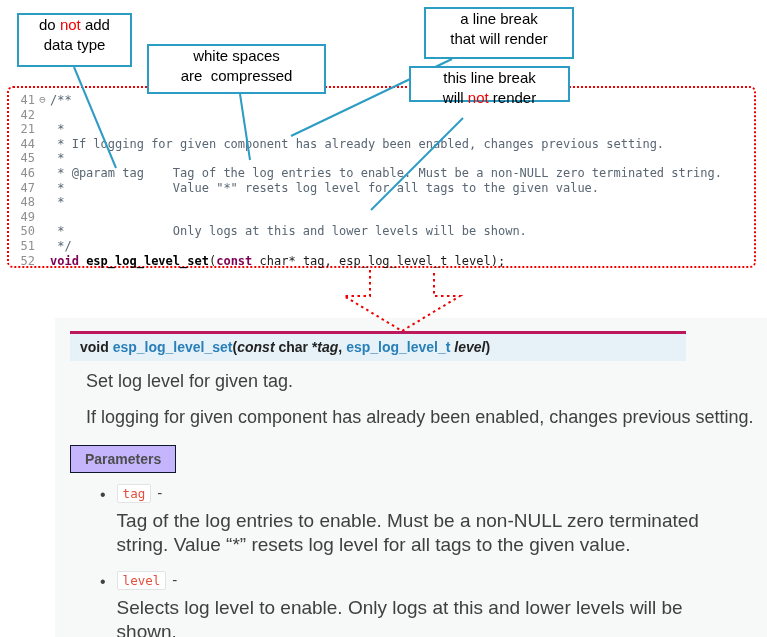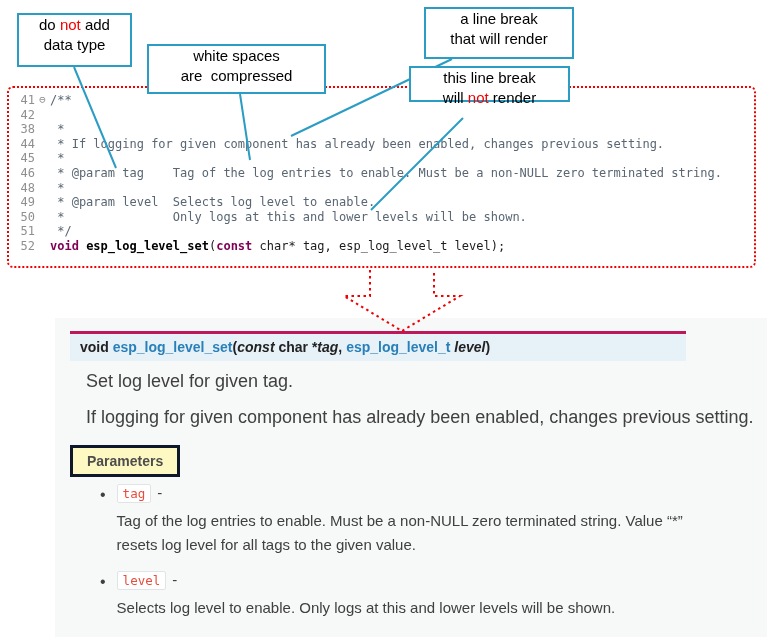"38" span.lnum { text: 38 -> 21 }
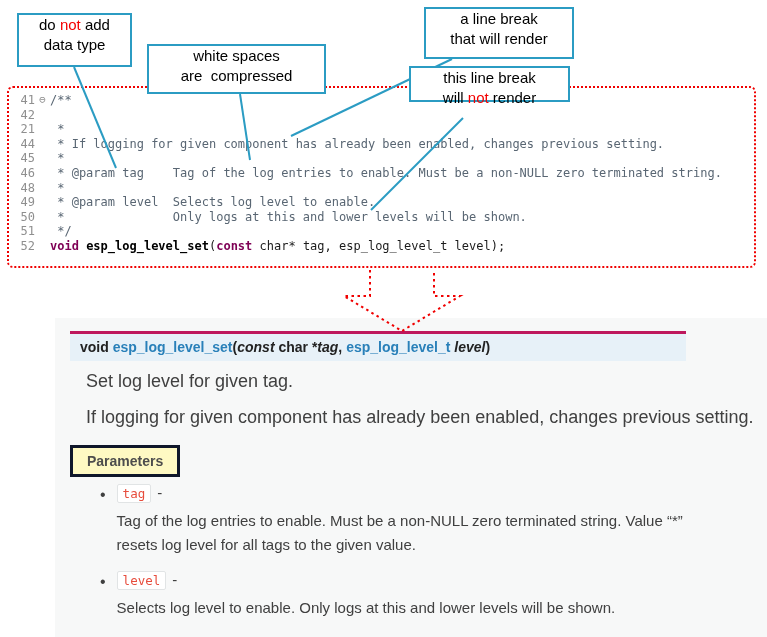"47" div.crow { html: none -> <div> <span>47</span> <span></span> <span> * Value "*" resets log level for all tags to the given value.</span> </div> }
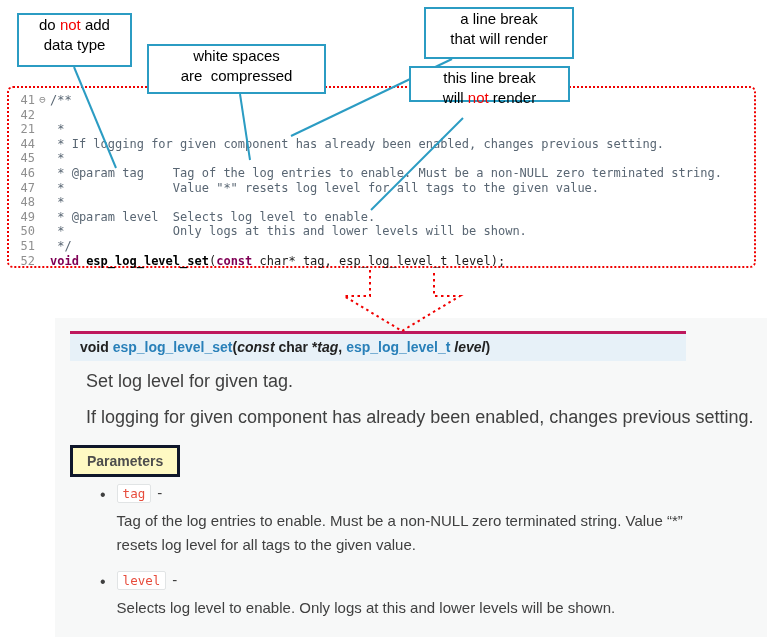"* @param level Selects log" span.ctext { html: <span> * @param level Selects log level to enable.</span> -> none }
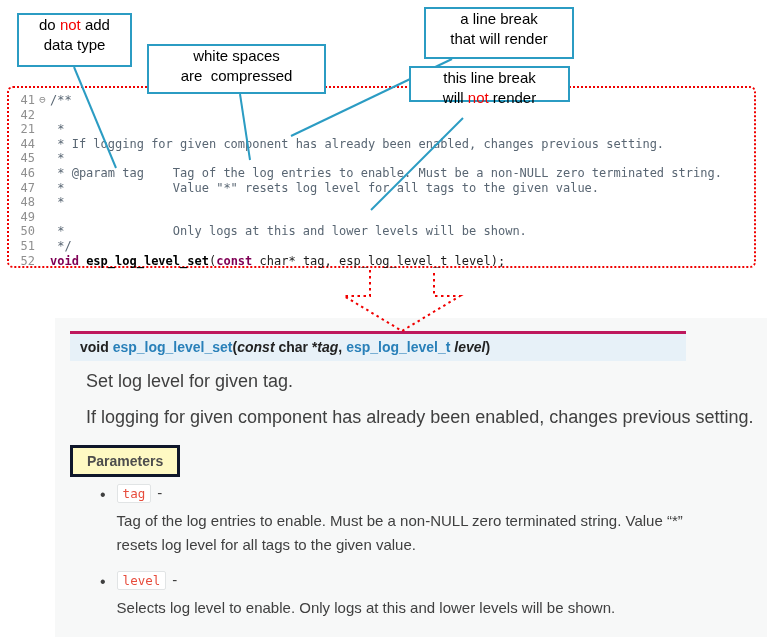"Parameters" .rubric { background: #fef9c3 -> #c4b5fd; border: 3px solid #0f172a -> 1px solid #0f172a }
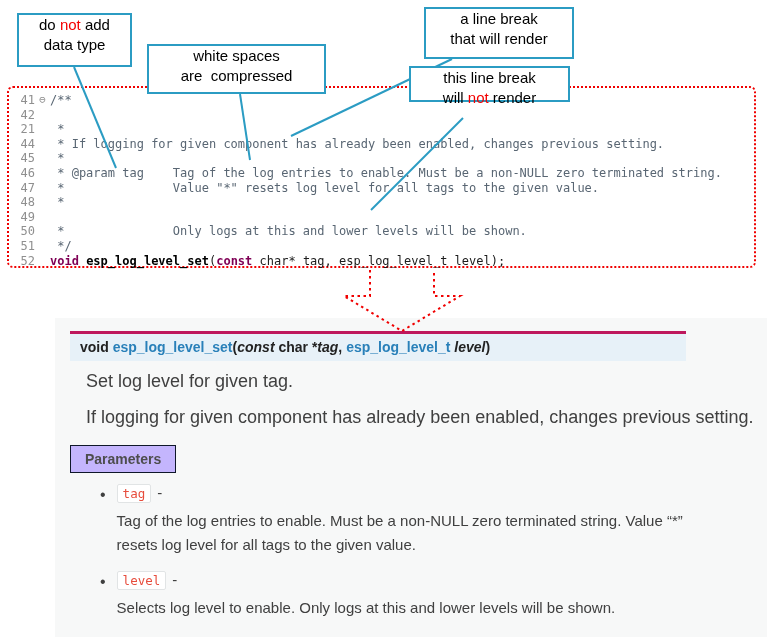"Tag of the log entries" .param-desc { font-size: 15px -> 19px }
